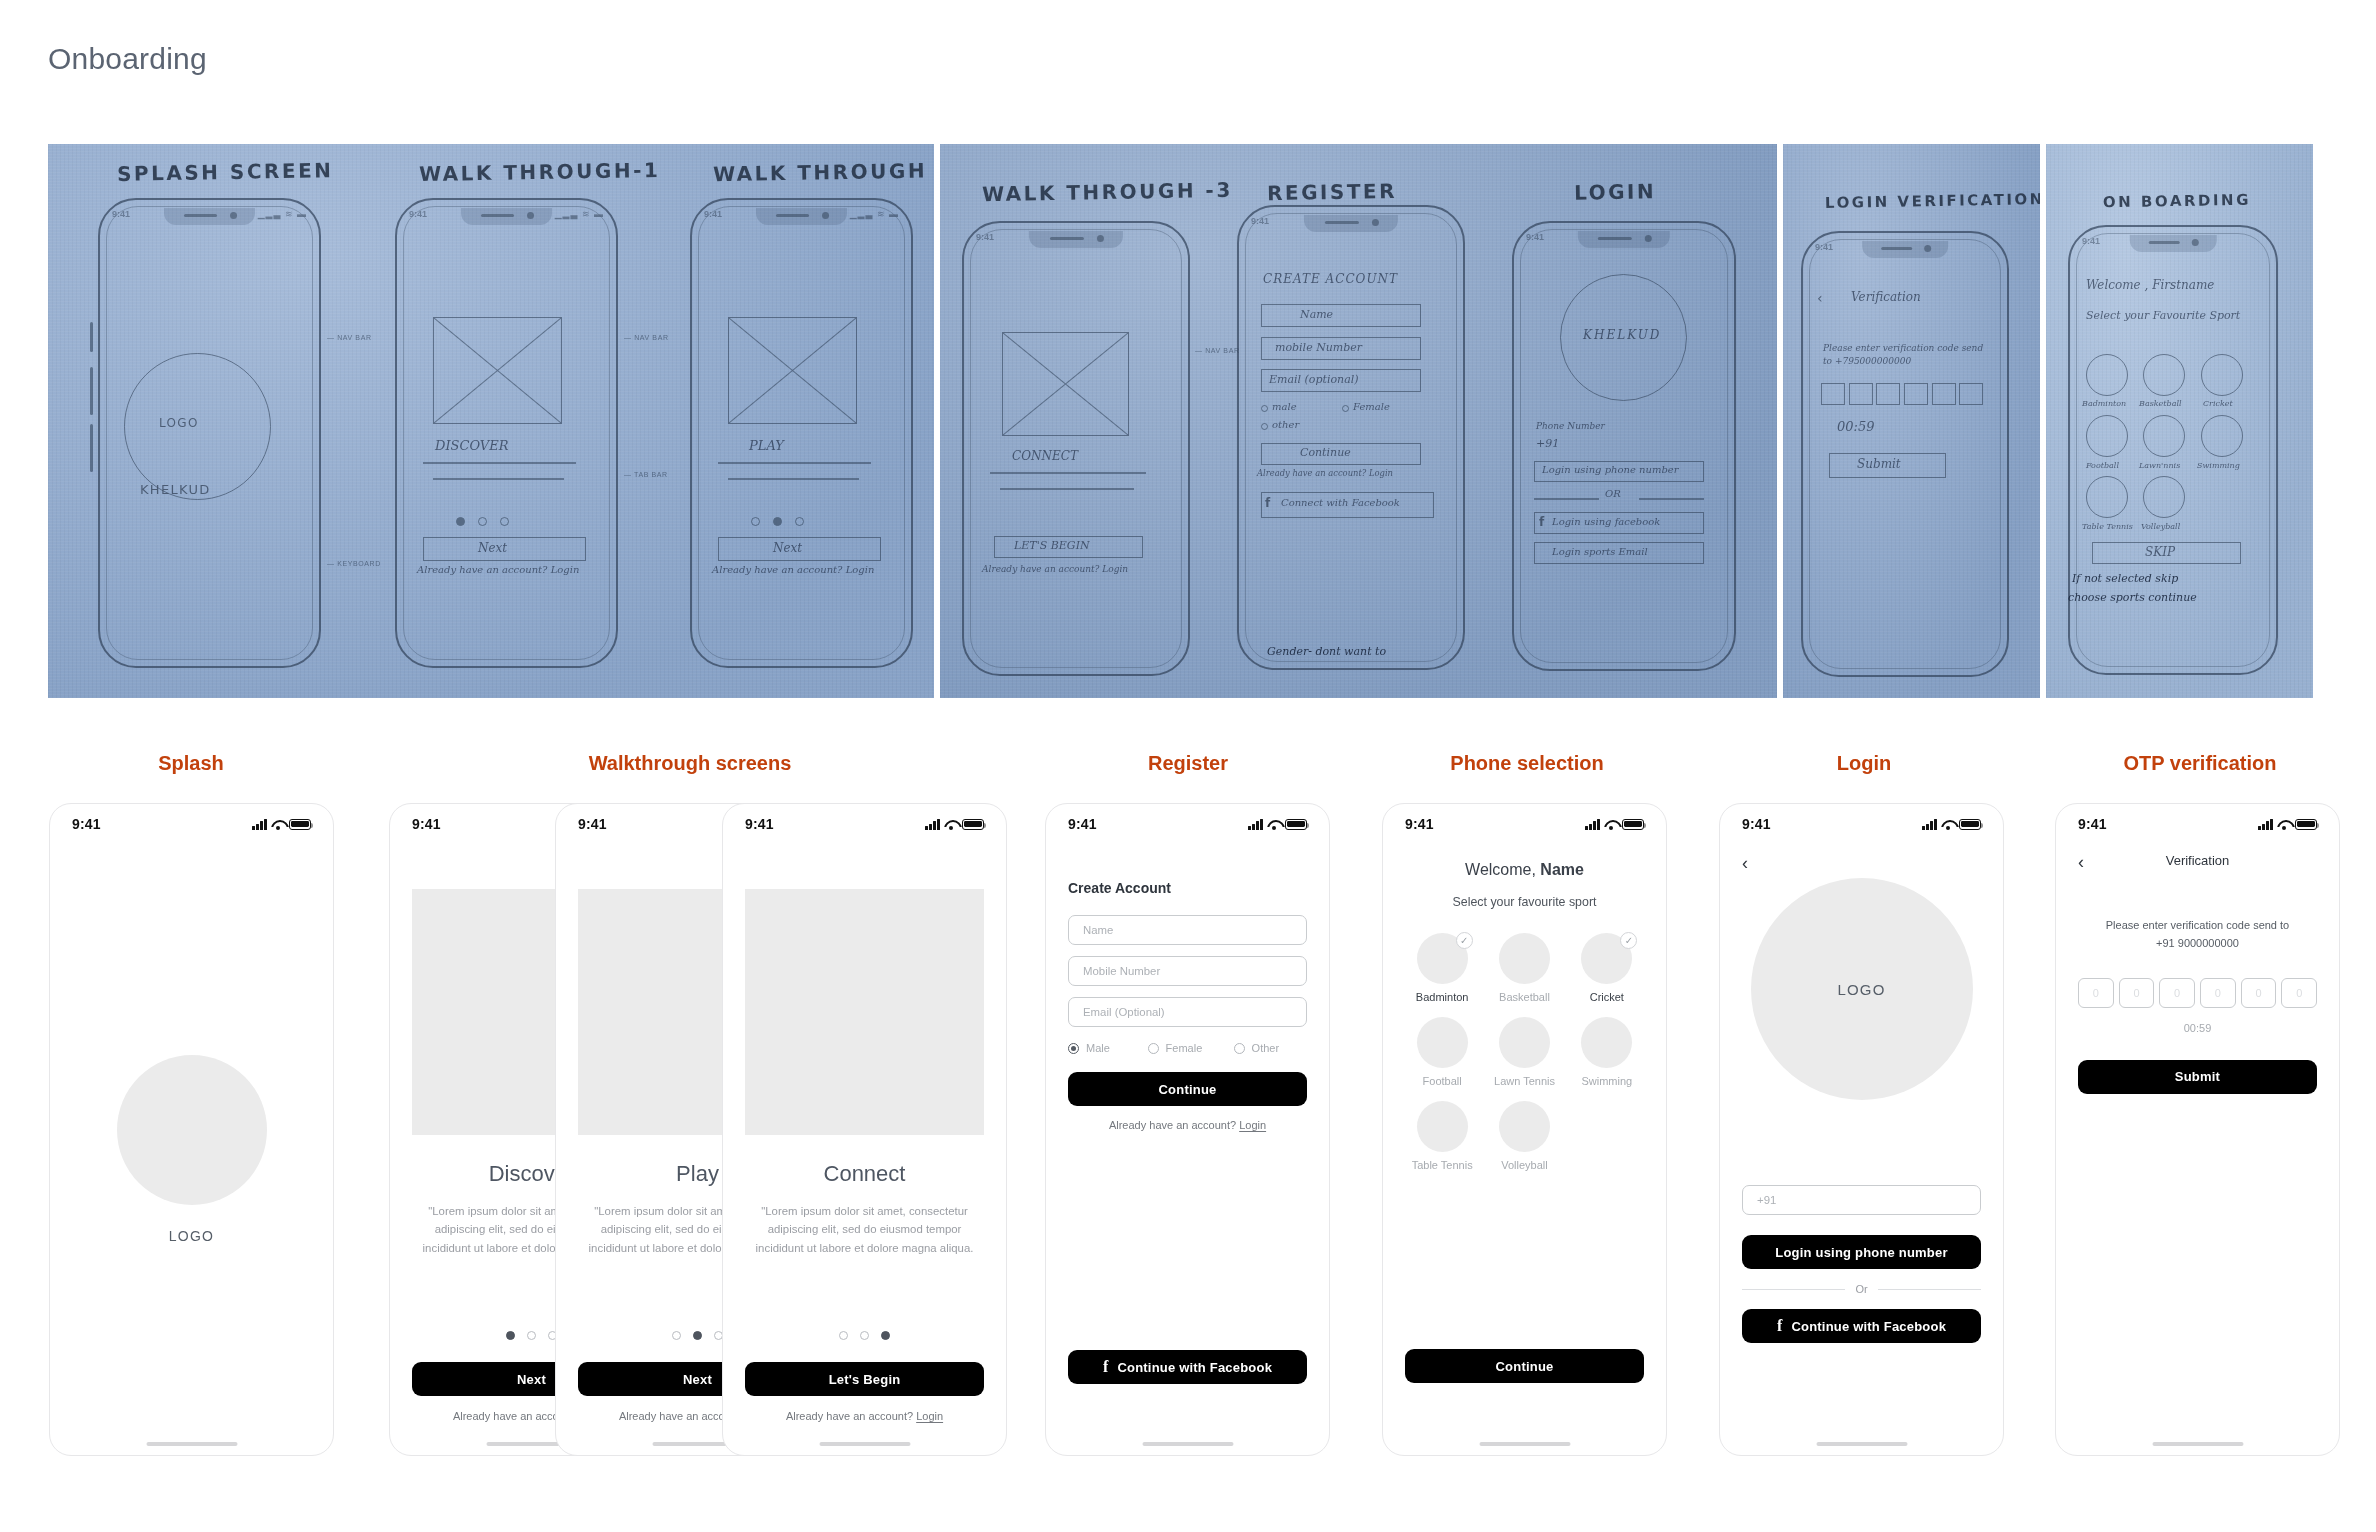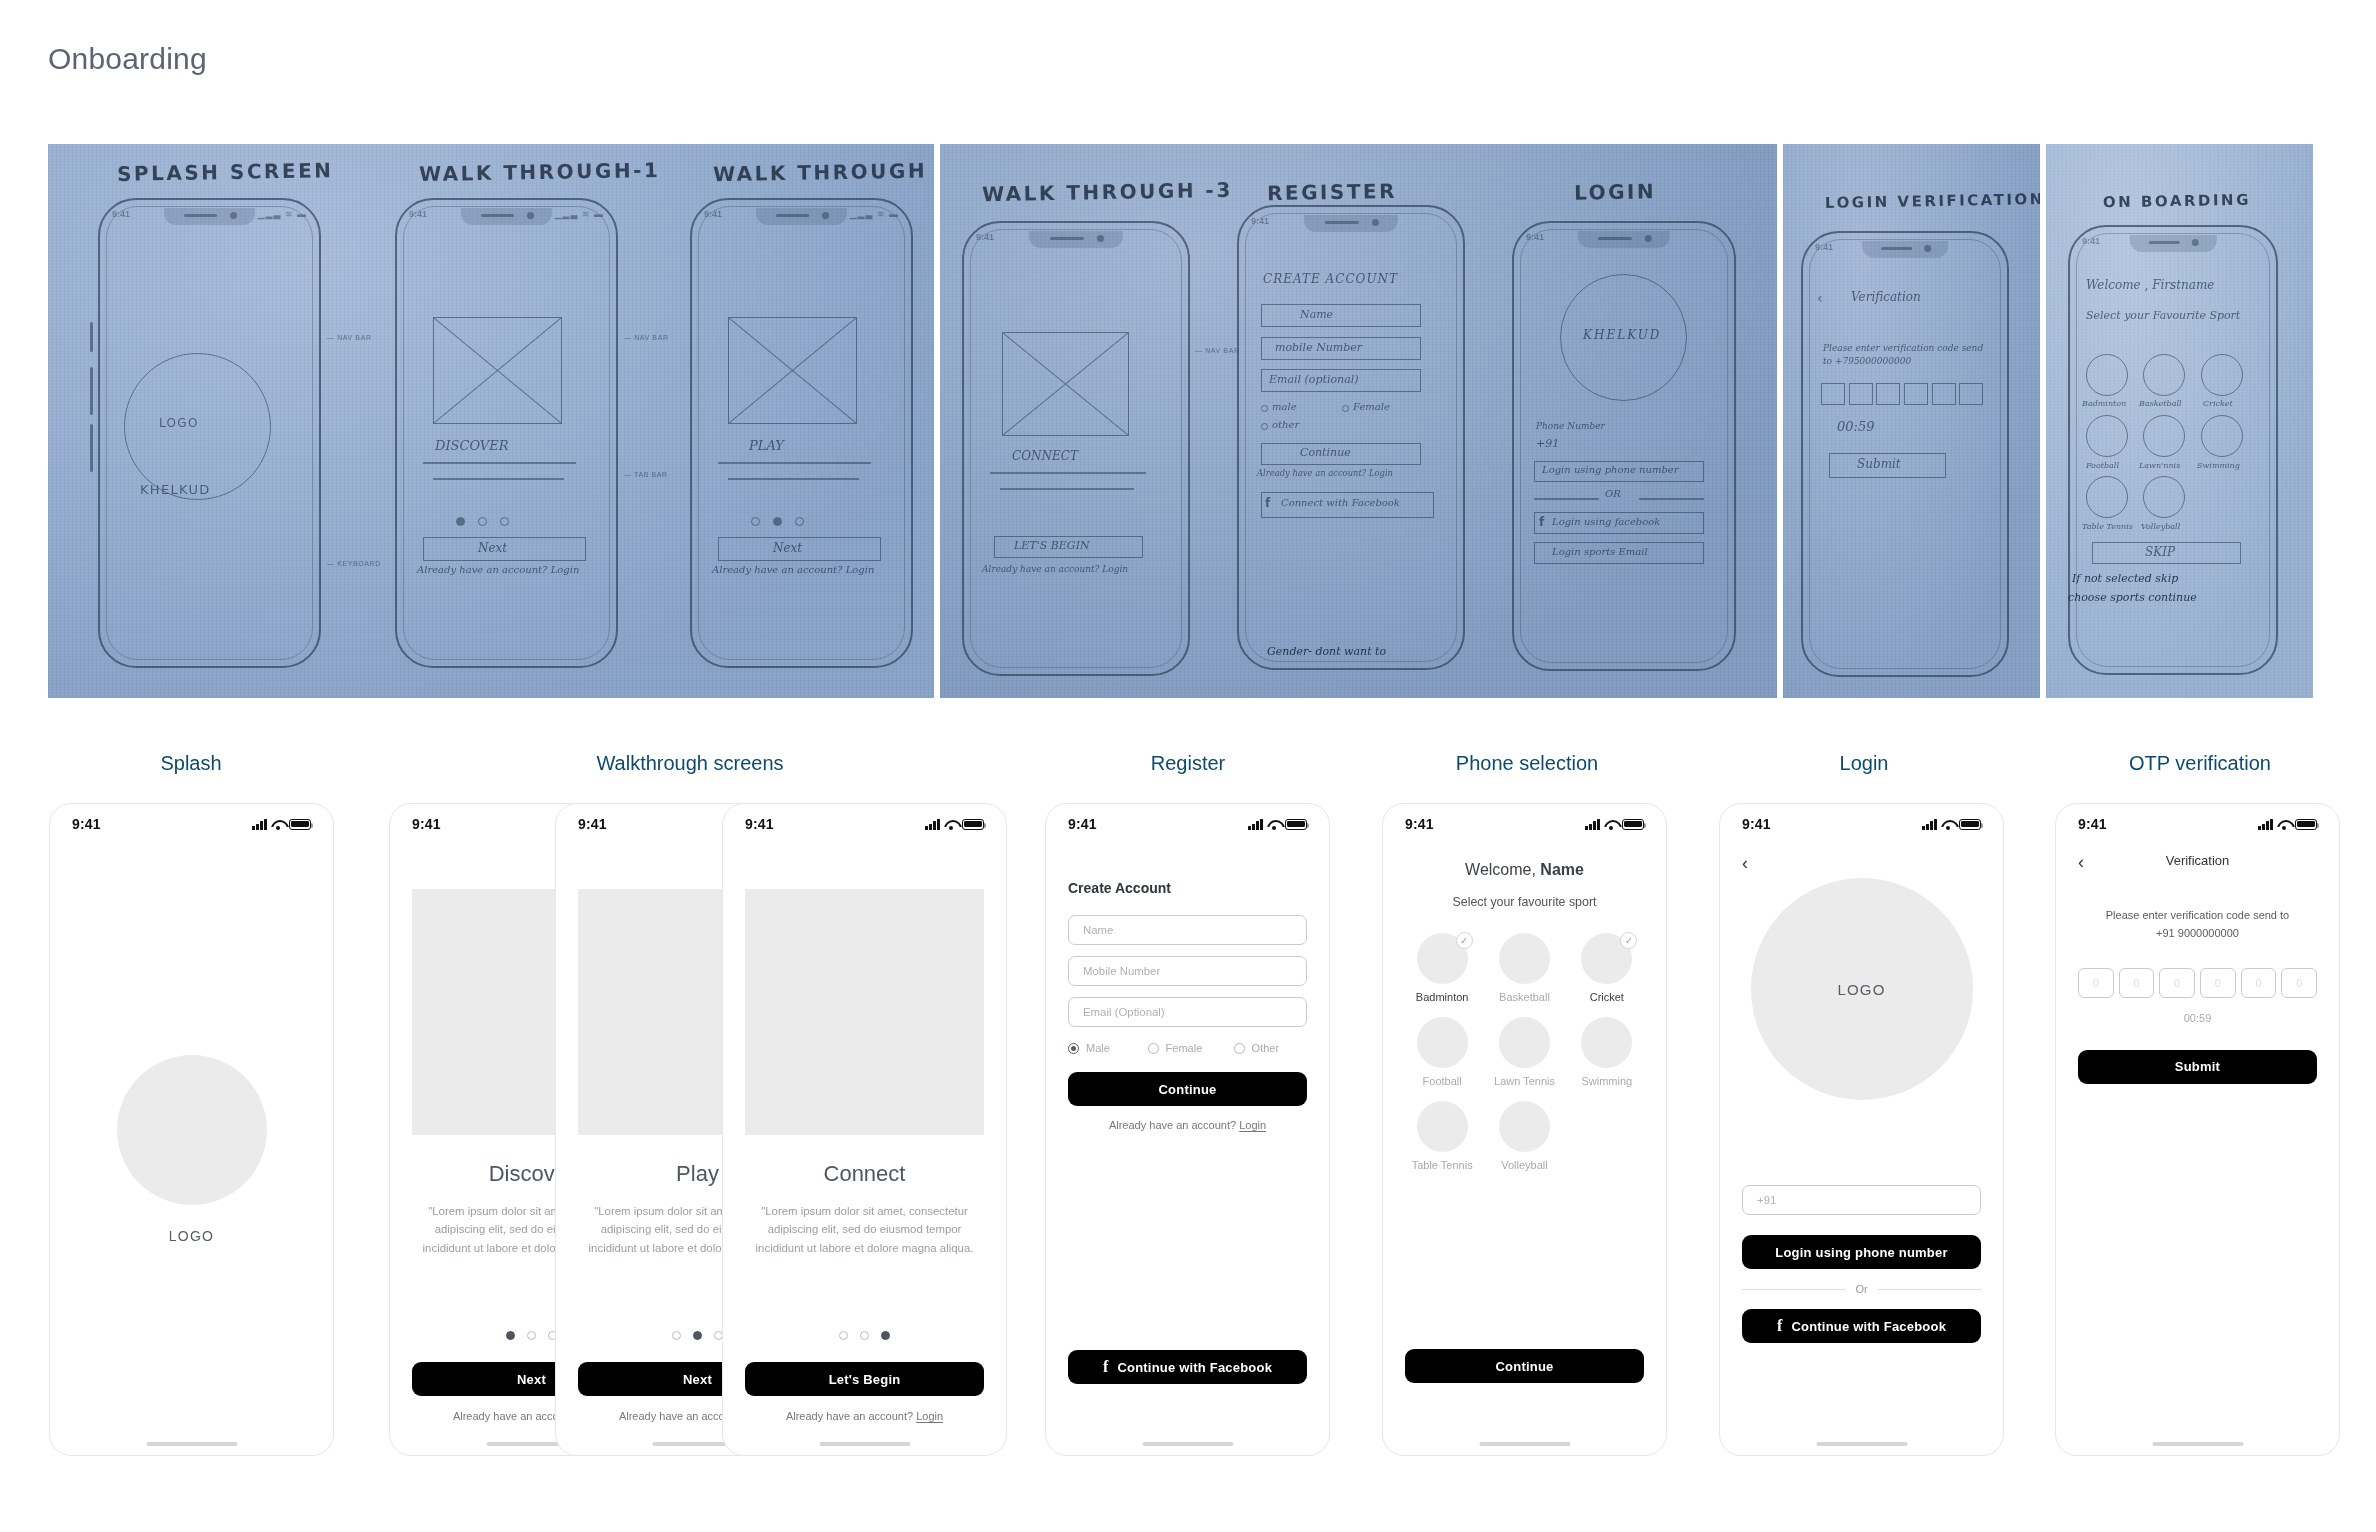"Splash" .group-label { color: #0c4a6e -> #c2410c; font-weight: 400 -> 700 }
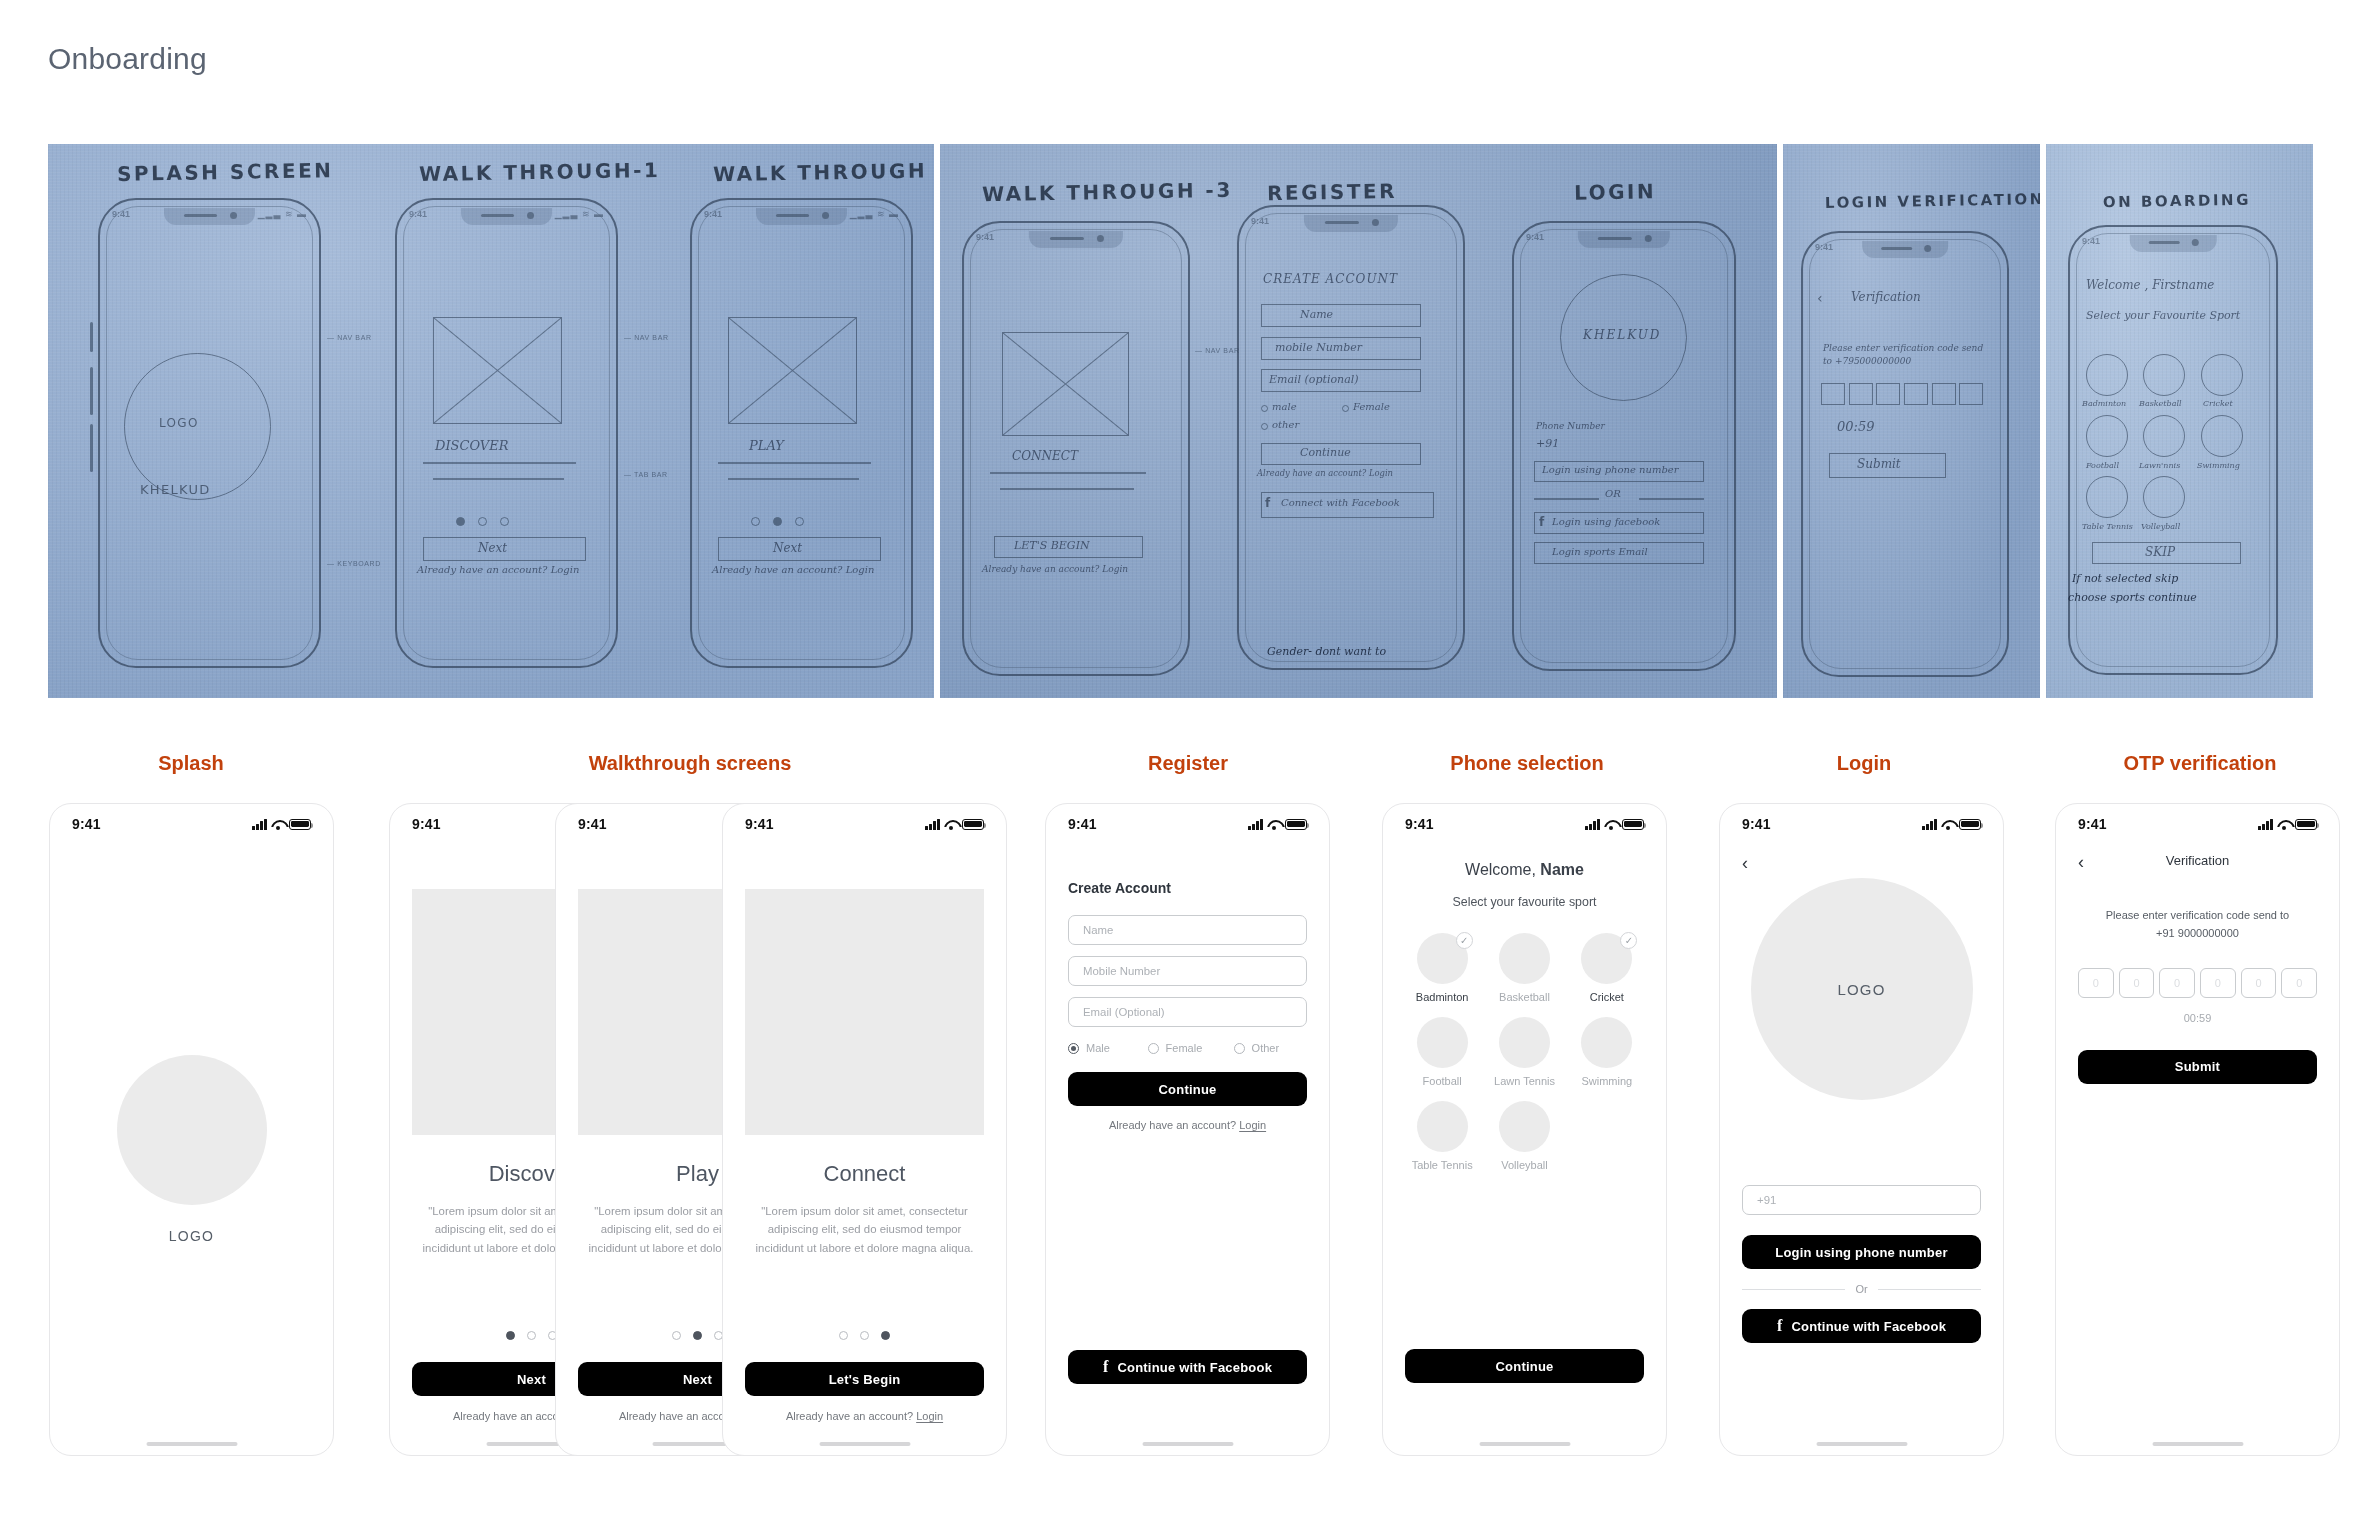"Please enter verification code send to" div.para { margin-top: 34px -> 44px }
